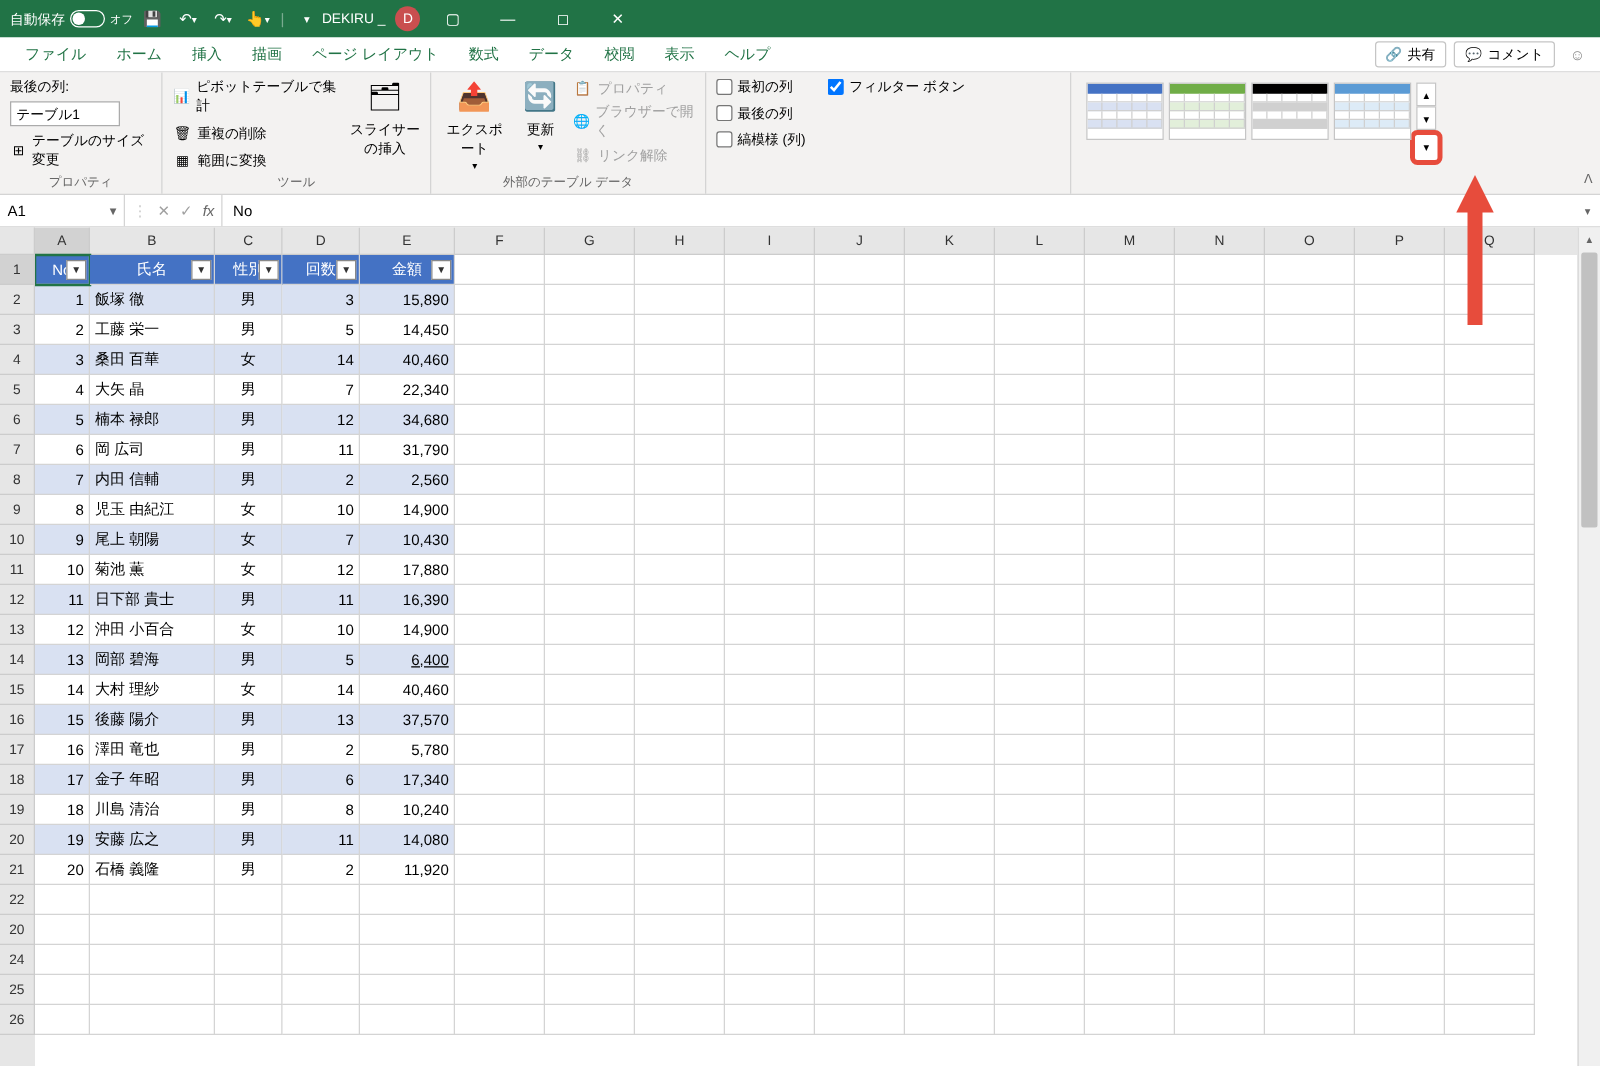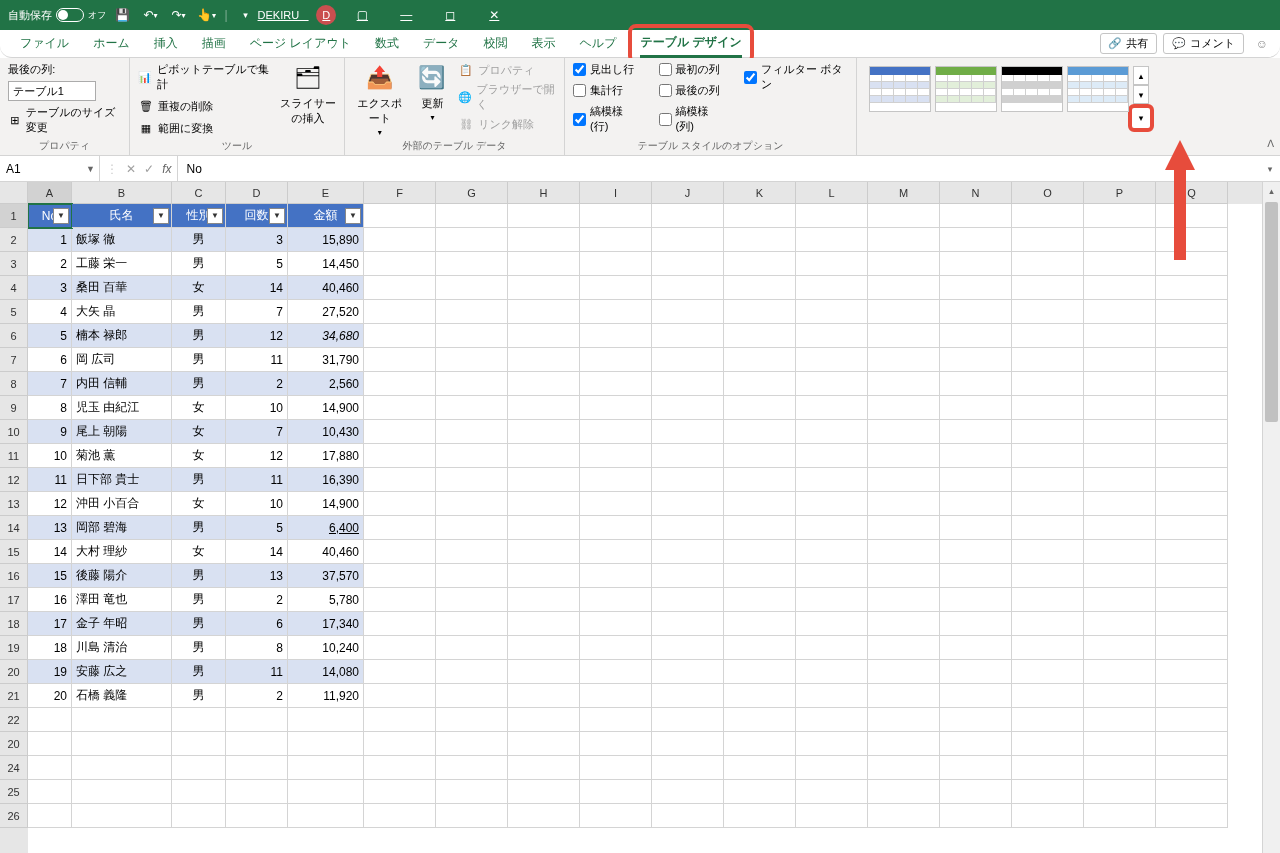"DEKIRU _" .tb-right { text-decoration: underline -> none }
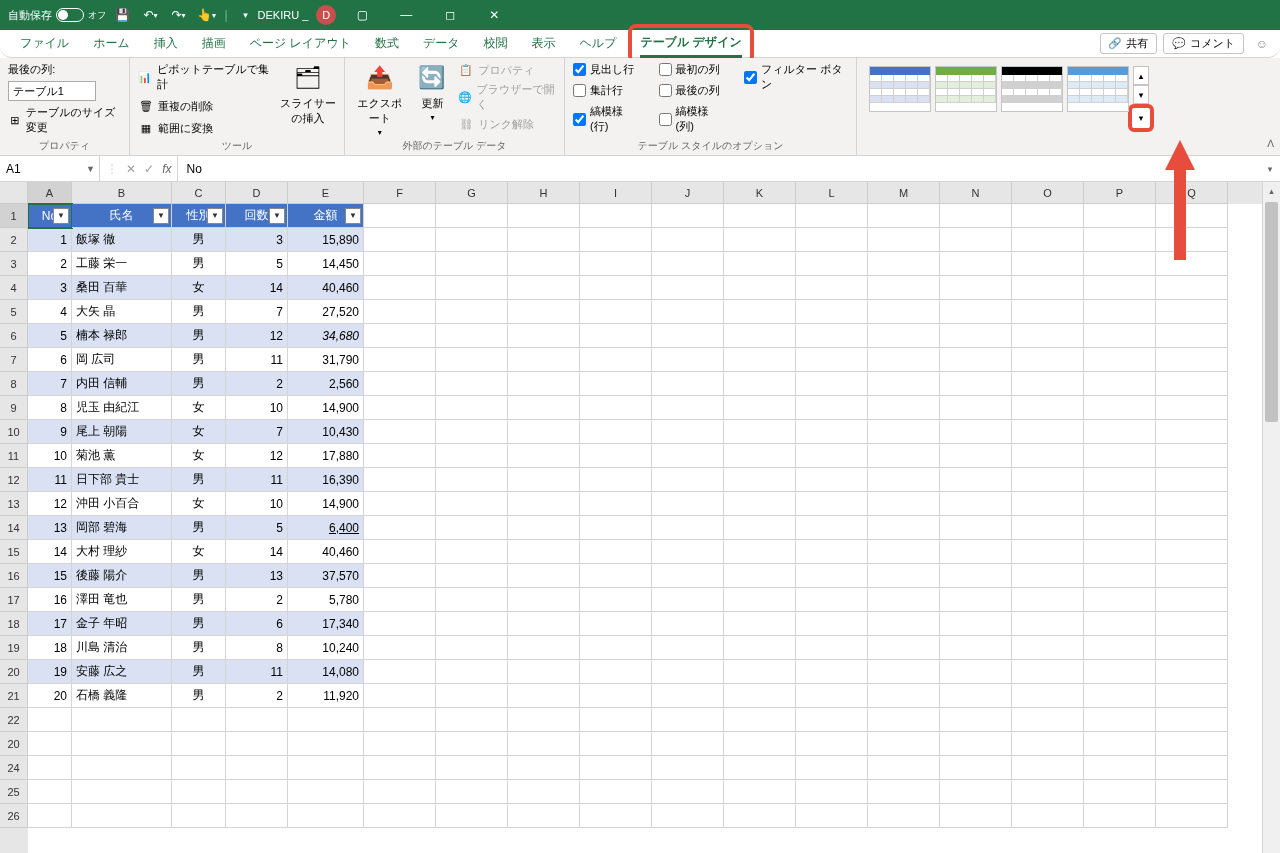"ファイル" .ribbon-tabs { border-radius: 12px -> none }
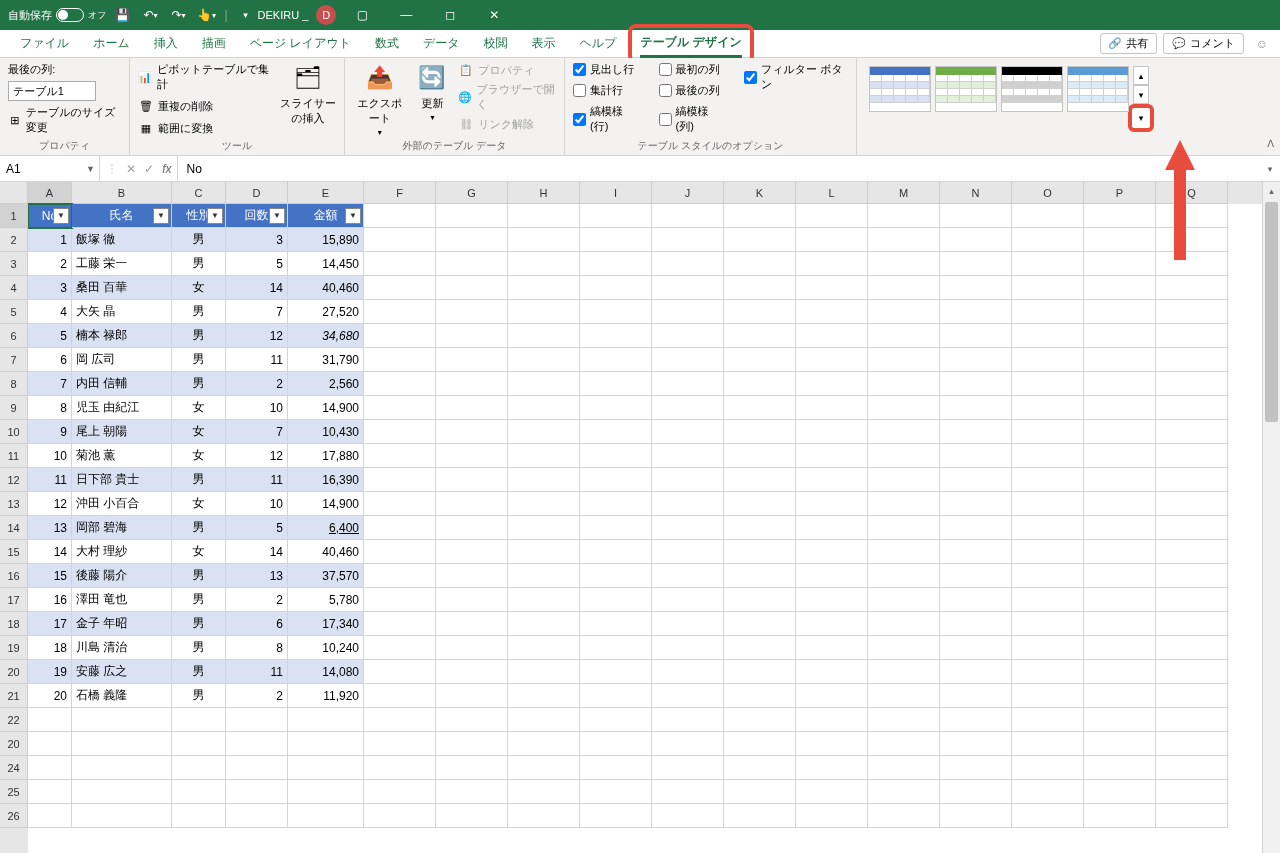"テーブル デザイン" div.rtab-highlight { html: <div> <div>テーブル デザイン</div> </div> -> none }
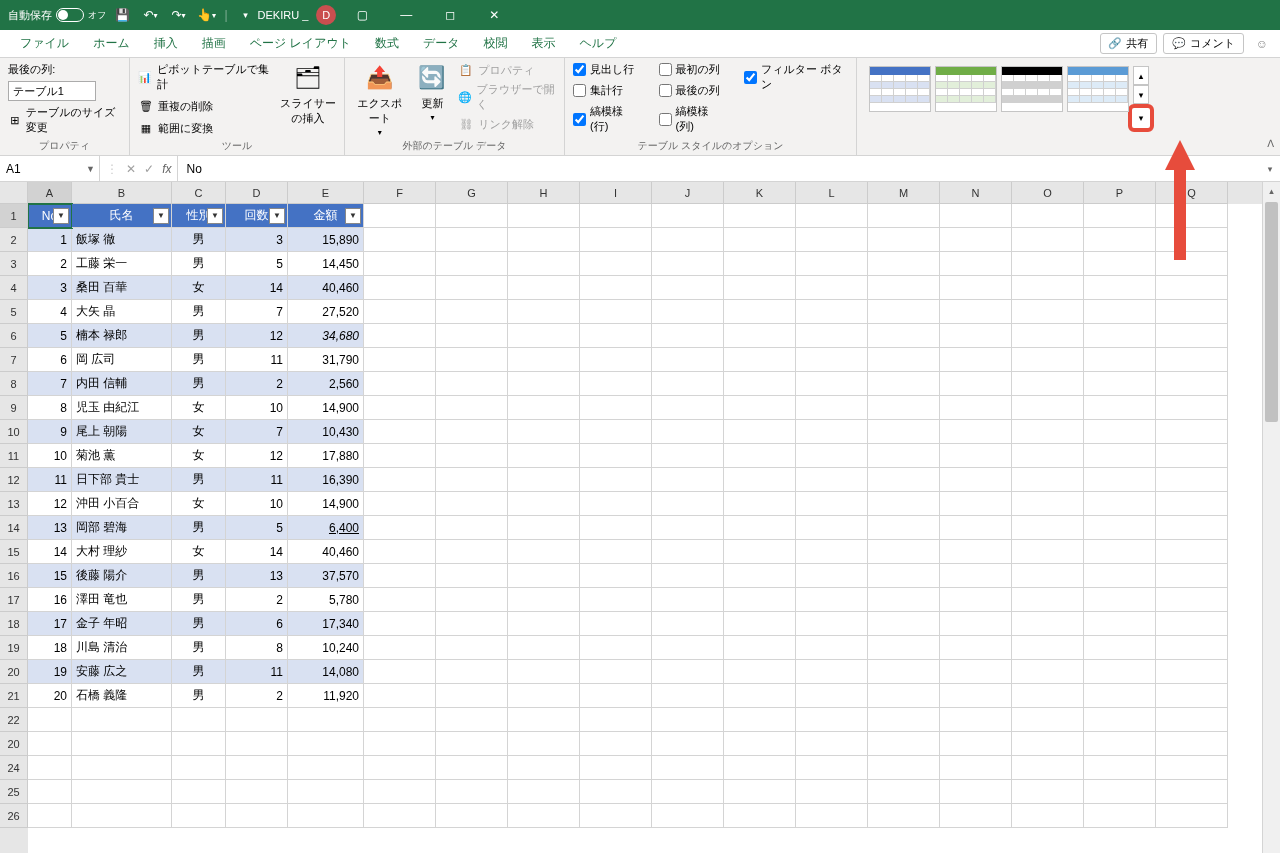"見出し行" div.opt-col { html: <div> <label> <input> <span>見出し行</span> </label> <label> <input> <span>集計行</span> </label> <label> <input> <span>縞模様 (行)</span> </label> </div> -> none }
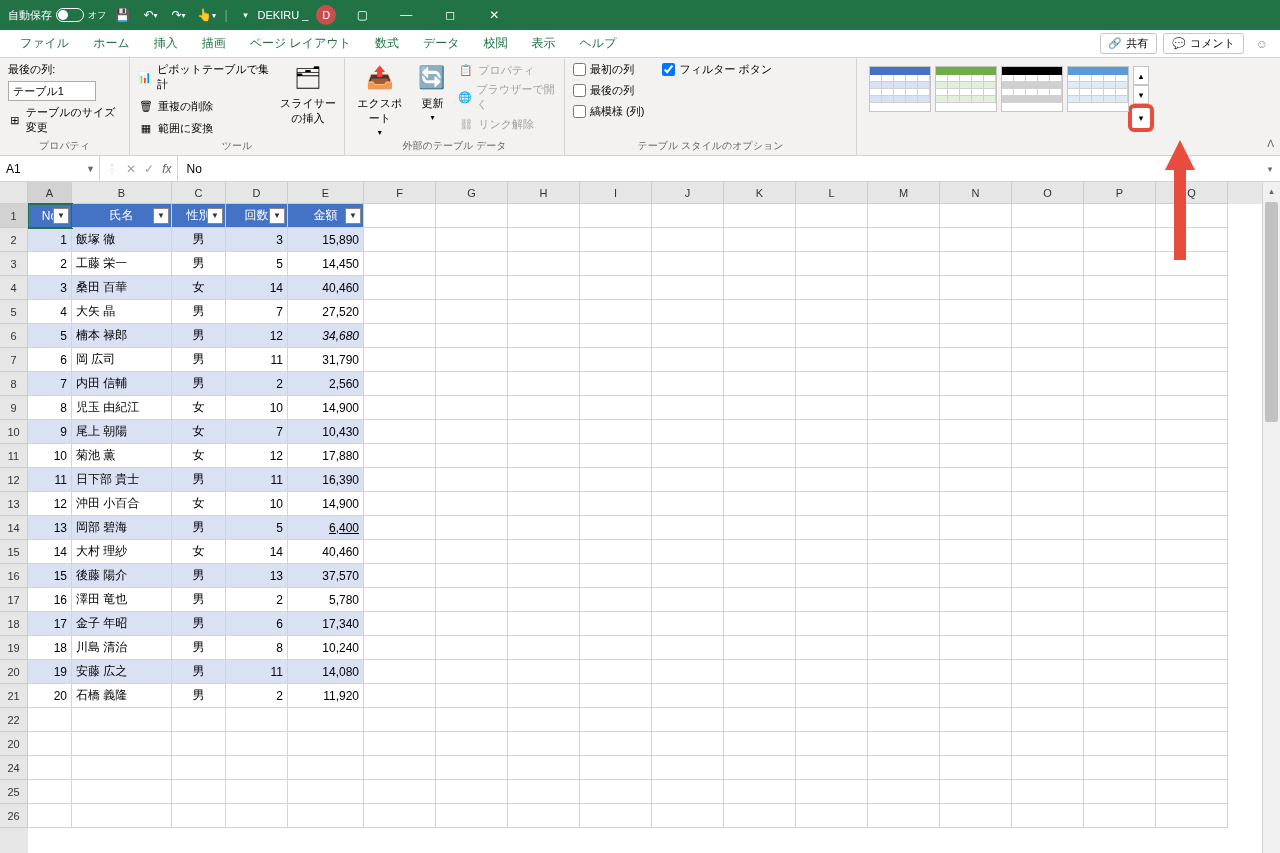"テーブル スタイルのオプション" div.rgroup-label { html: <div>テーブル スタイルのオプション</div> -> none }
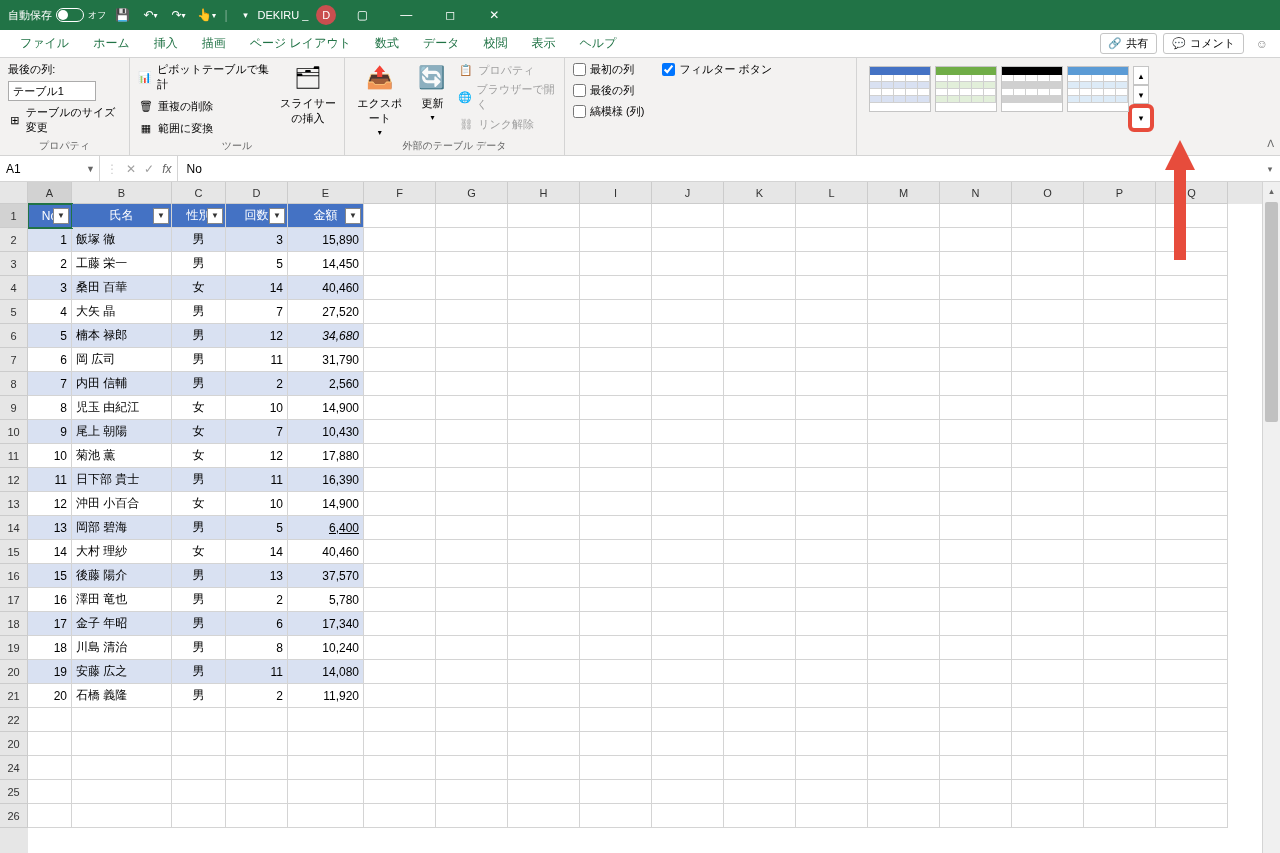"27,520" div.cell { text: 27,520 -> 22,340 }
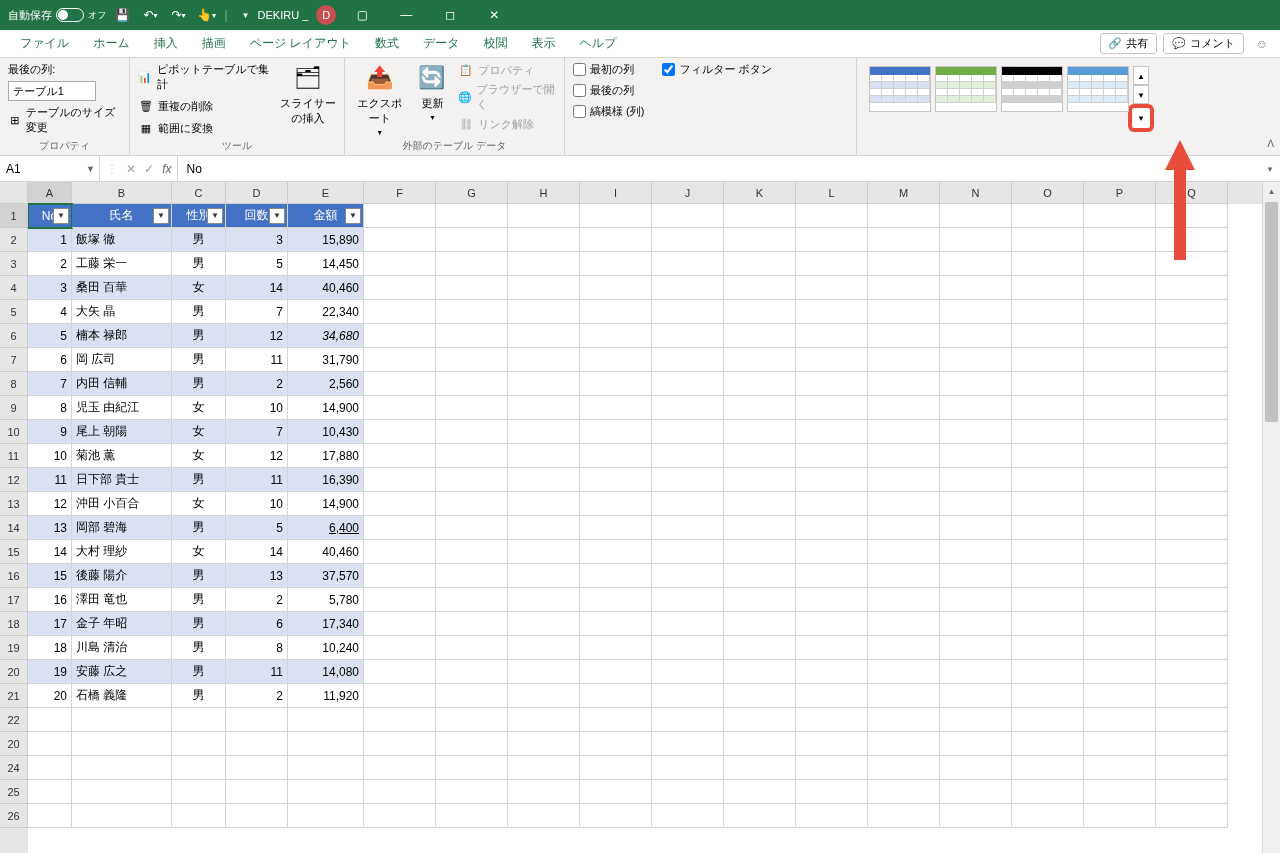"34,680" div.cell { font-style: italic -> none }
